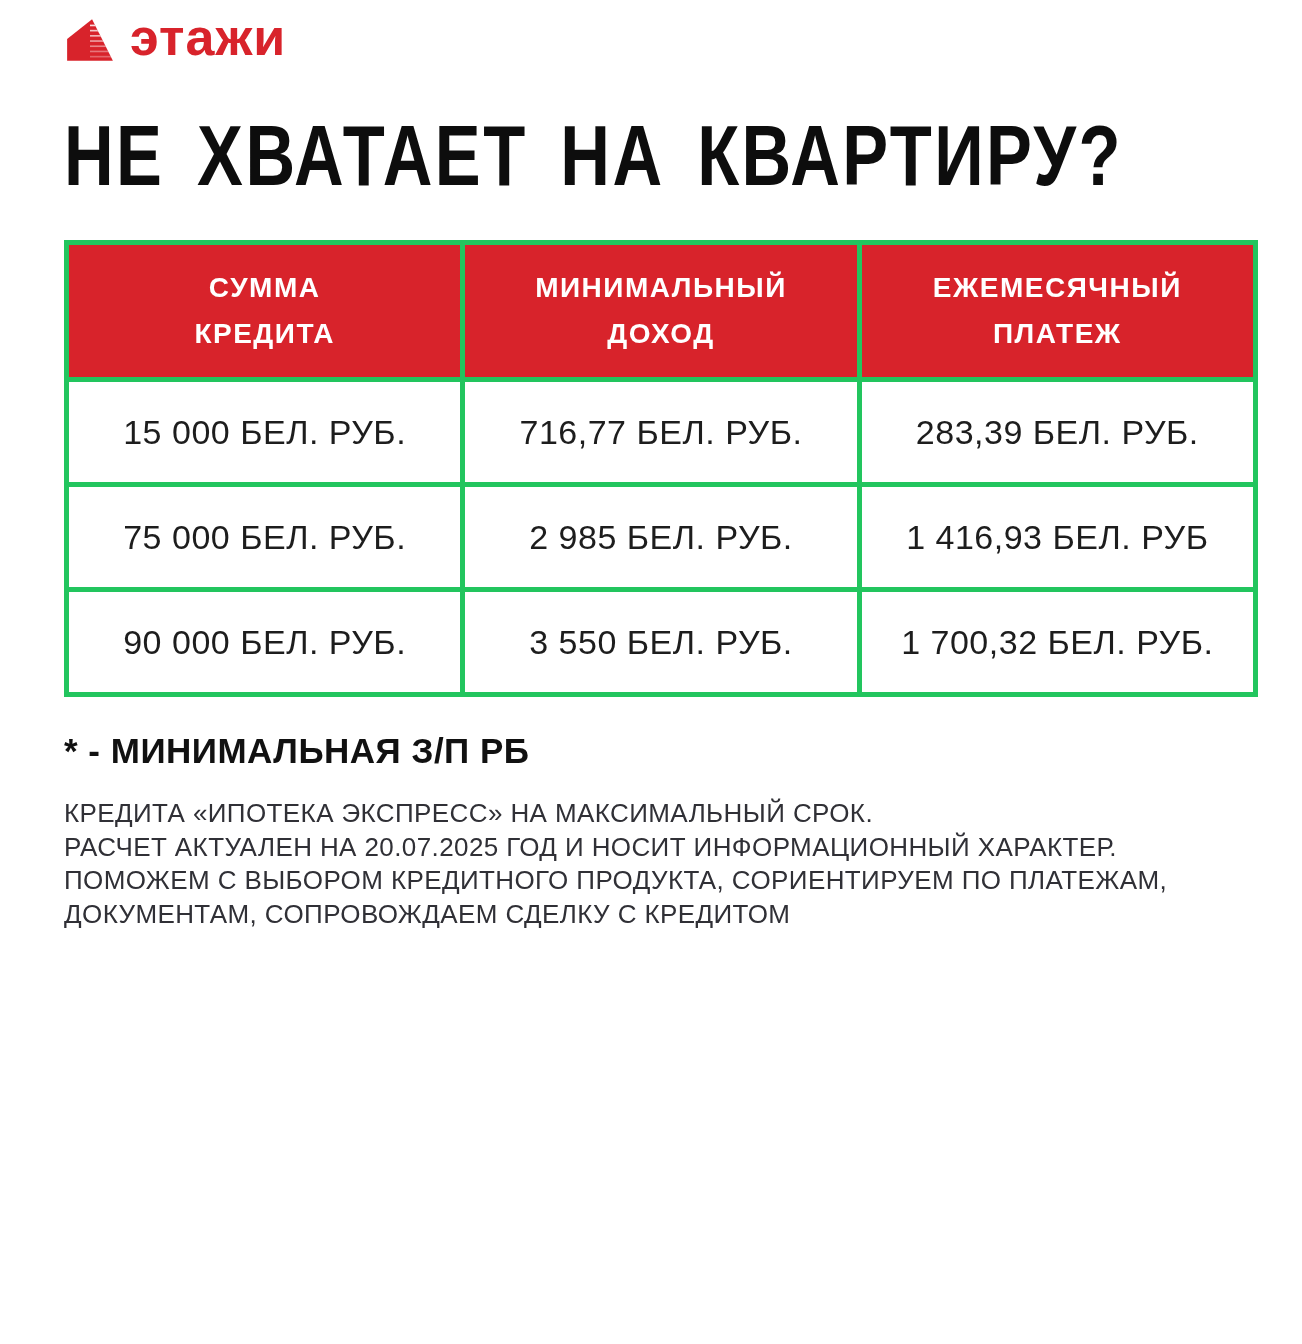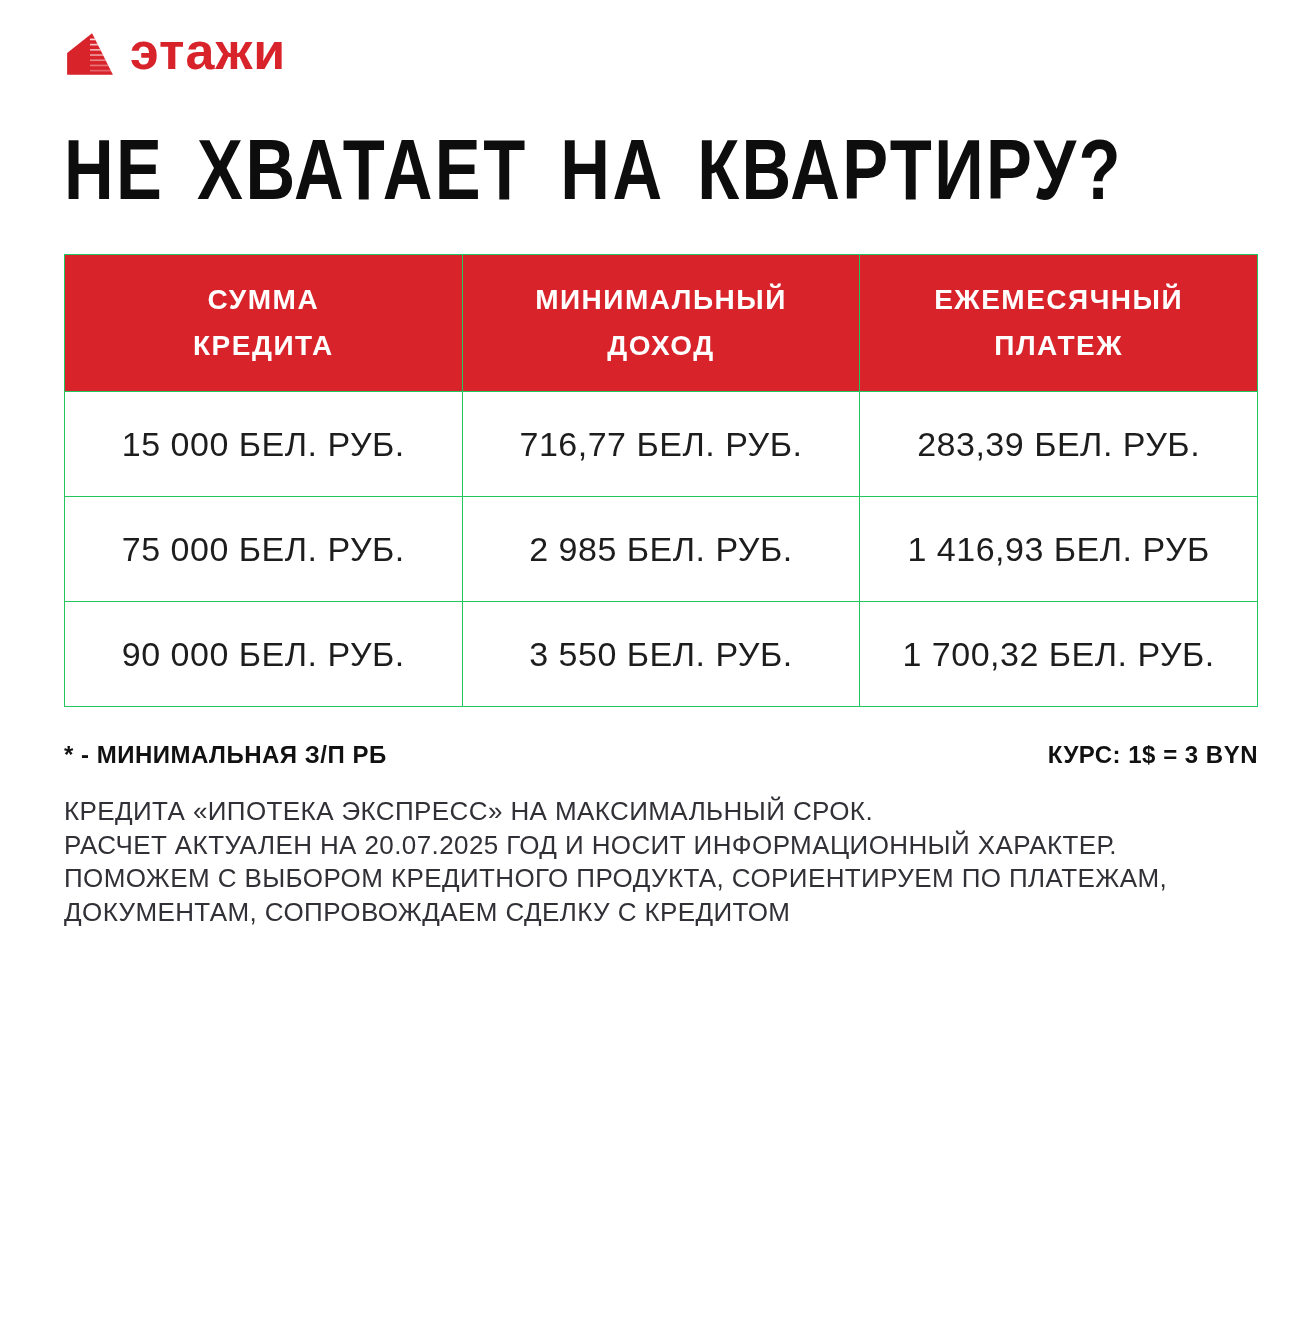"этажи" .page { padding: 24px 44px 0 64px -> 10px 44px 0 64px }
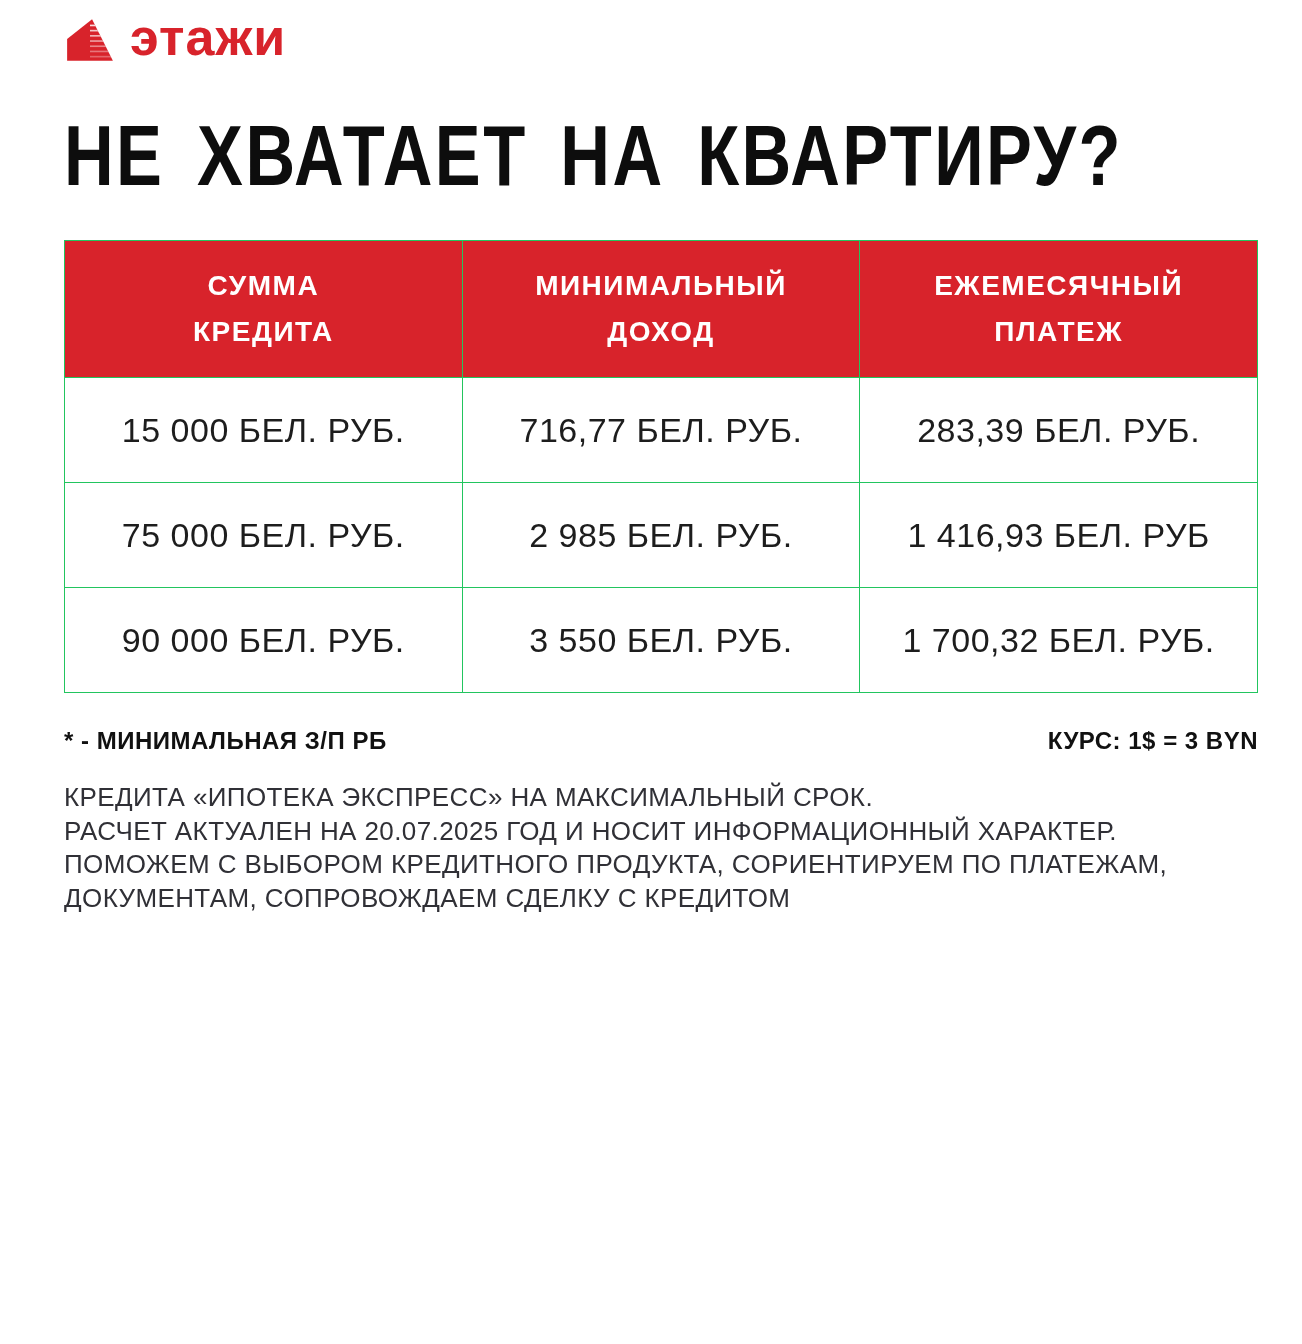"СУММА" .credit-table th, .credit-table td { border: 1px solid #22c55e -> 5px solid #22c55e }
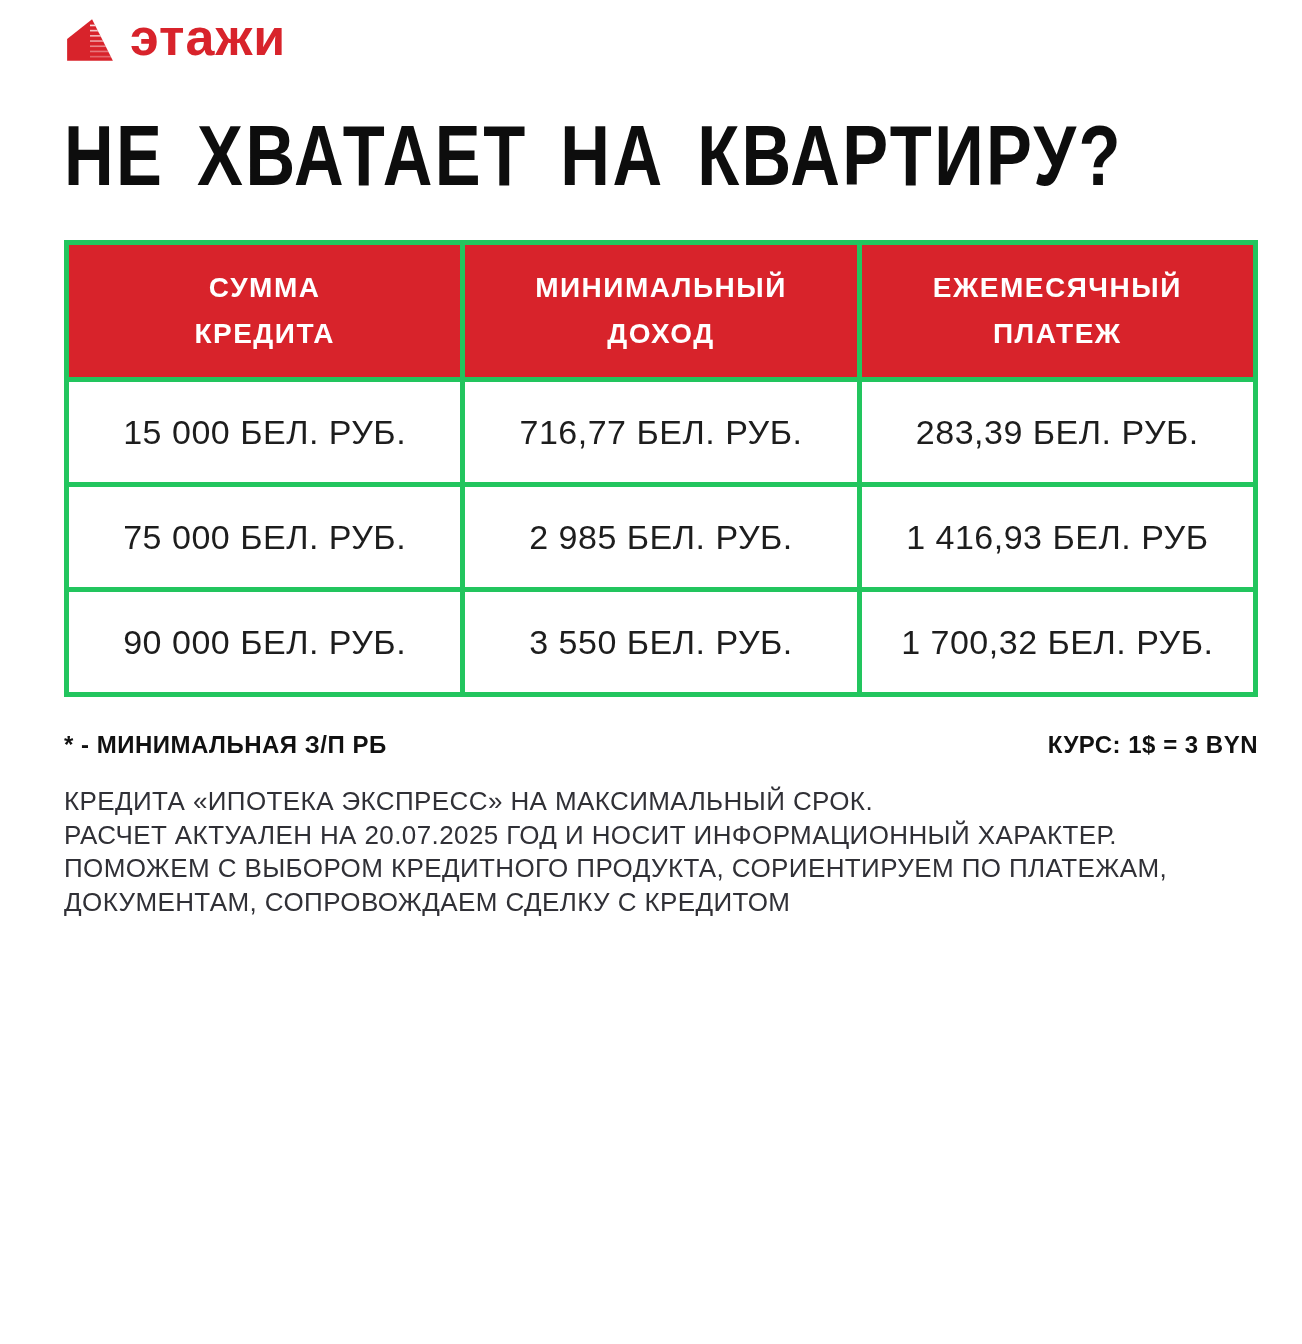"* - МИНИМАЛЬНАЯ З/П РБ" .footnote-row { flex-direction: none -> column; font-size: 24px -> 35px }
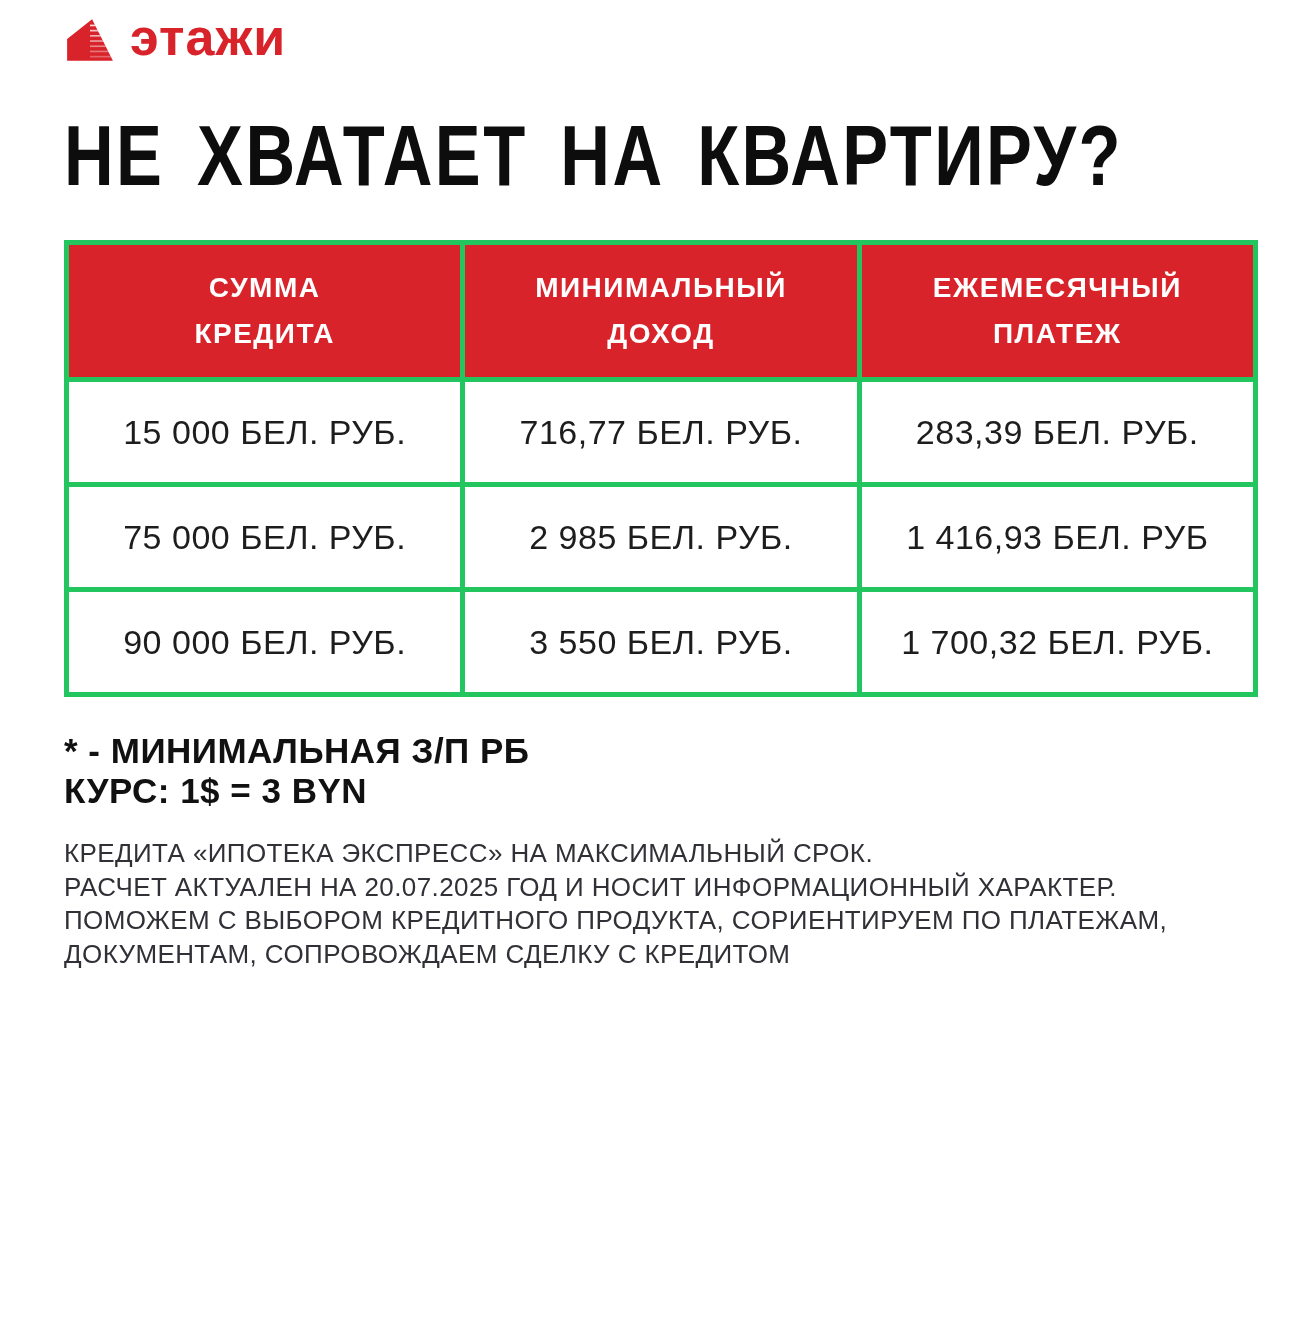"КУРС: 1$ = 3 BYN" span { html: <span>КУРС: 1$ = 3 BYN</span> -> none }
